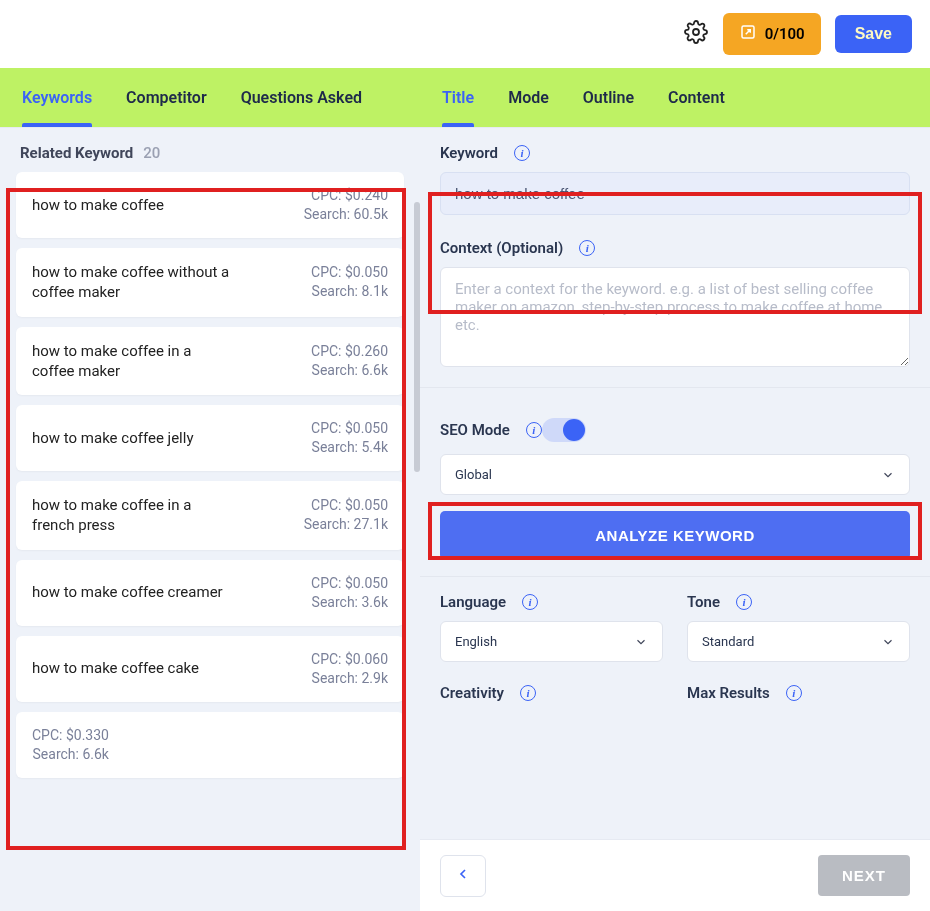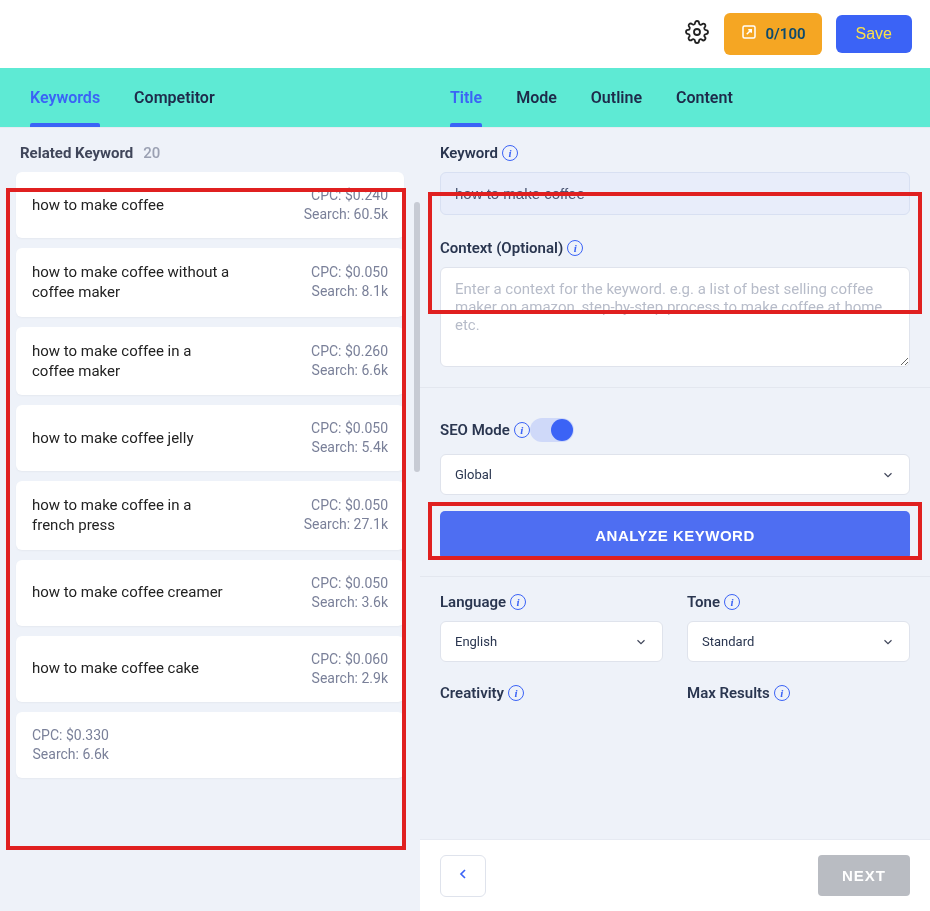"0/100" .credits-btn { color: #0c4a6e -> #000000 }
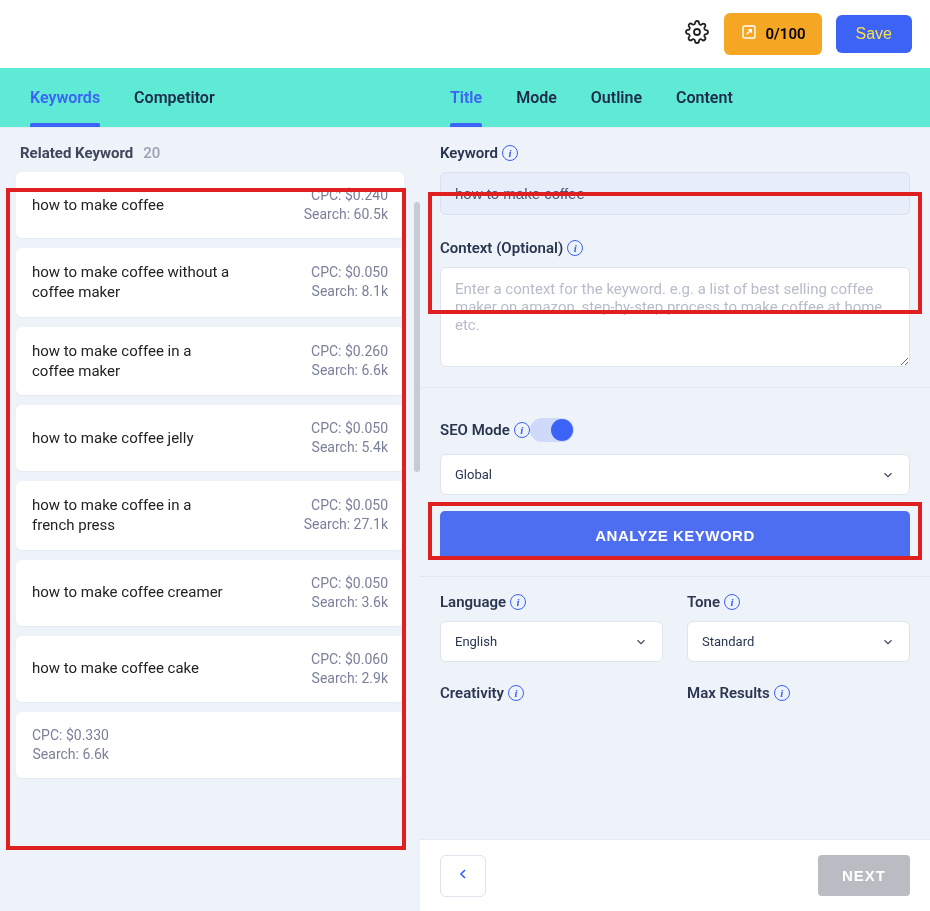"Save" .save-btn { color: #fde047 -> #fef9c3; font-weight: 400 -> 700 }
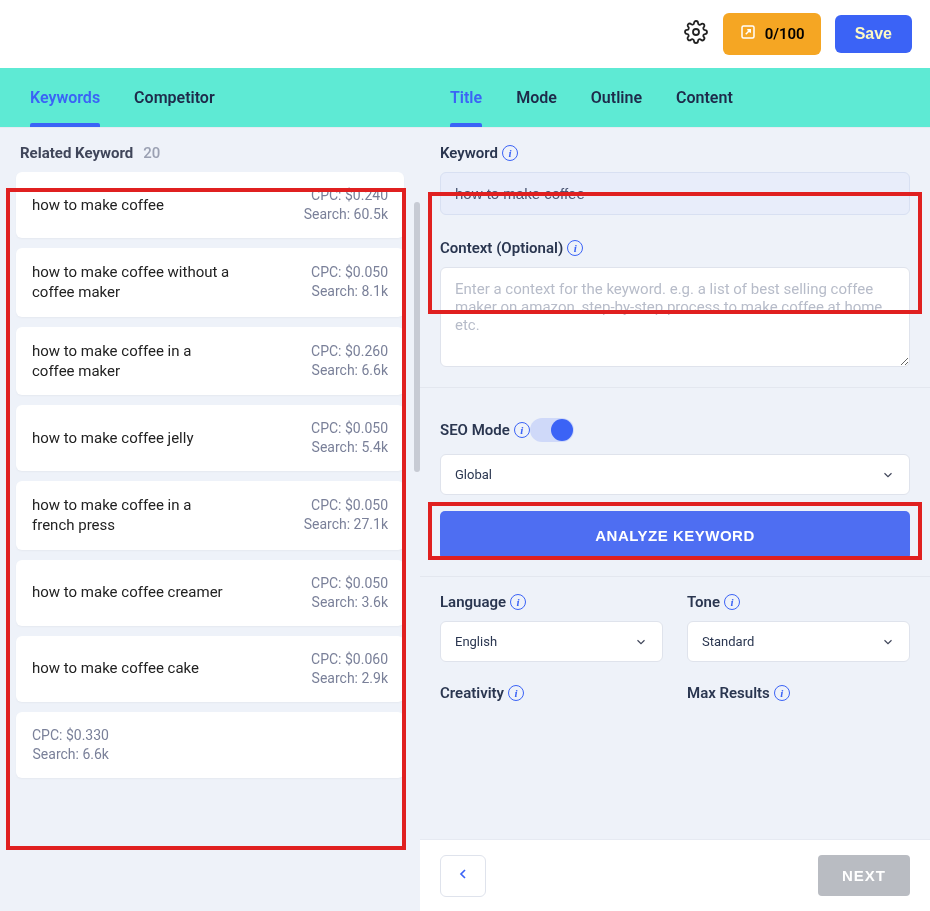"Keywords" .tabs { background: #5eead4 -> #bef264; padding: 0 30px -> 0 22px }
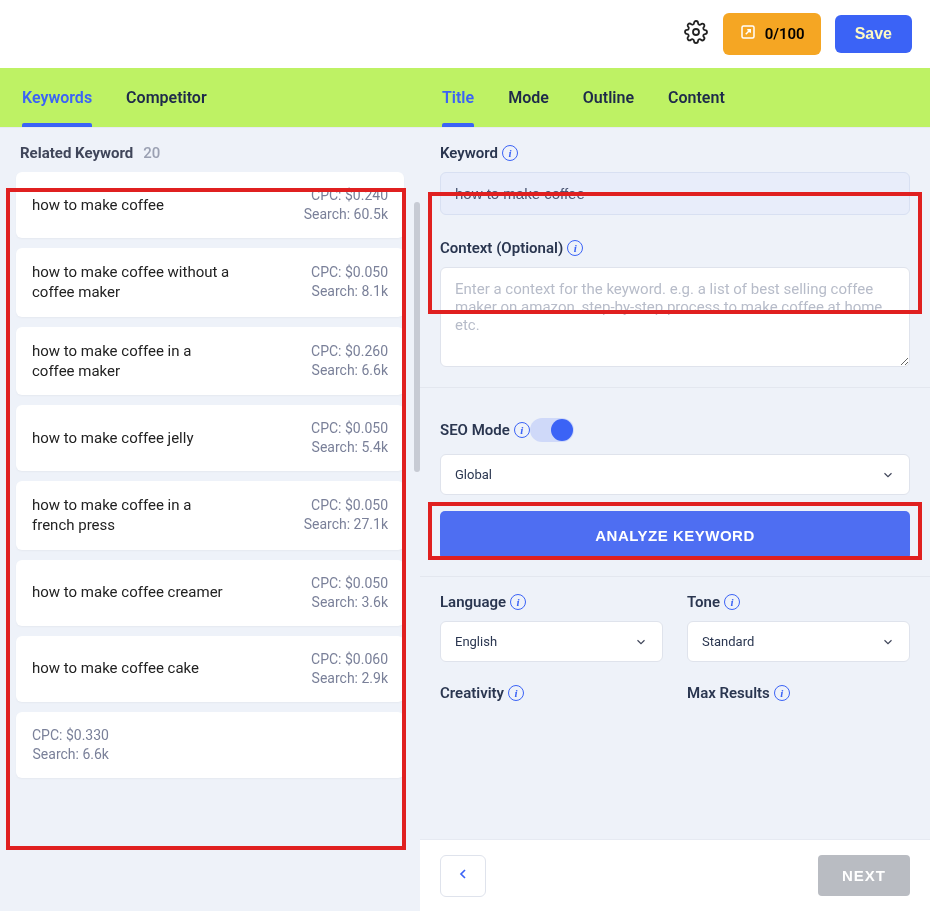"Questions Asked" div.tab { html: none -> <div>Questions Asked</div> }
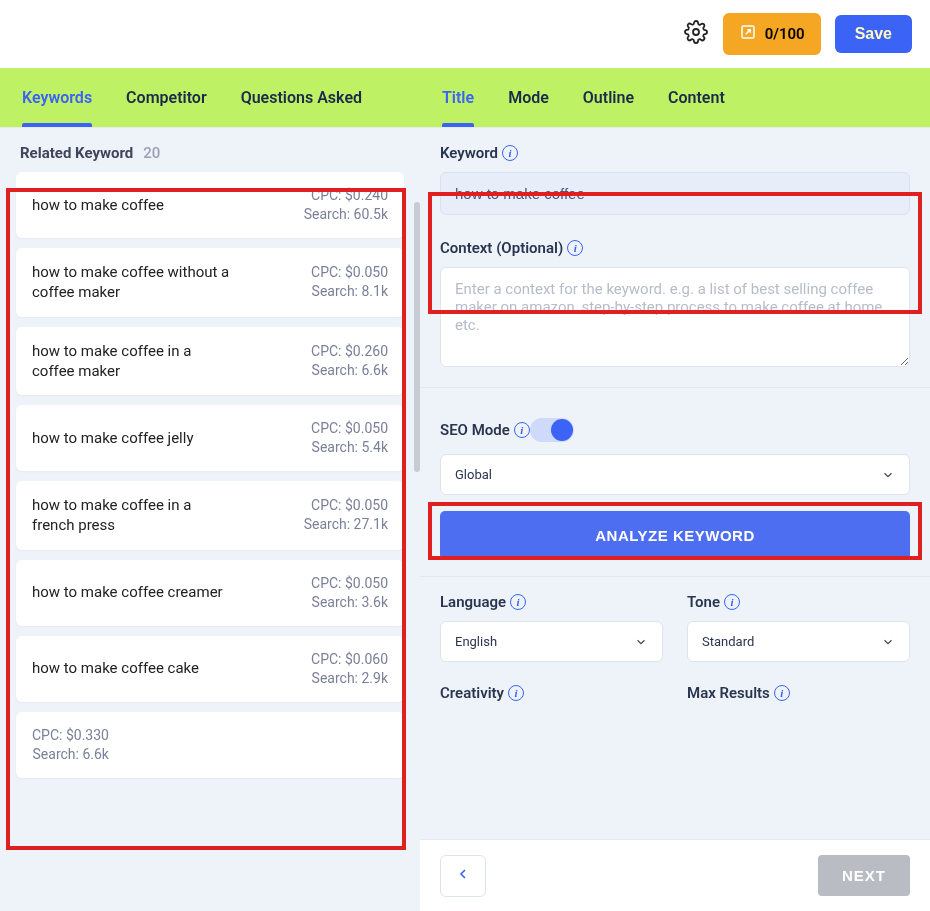"Keyword" .form-label { gap: 4px -> 16px }
